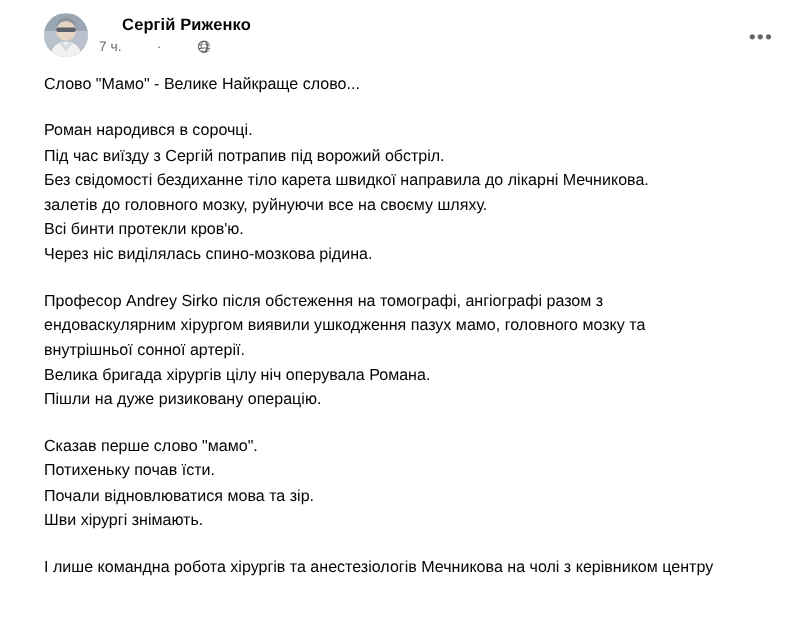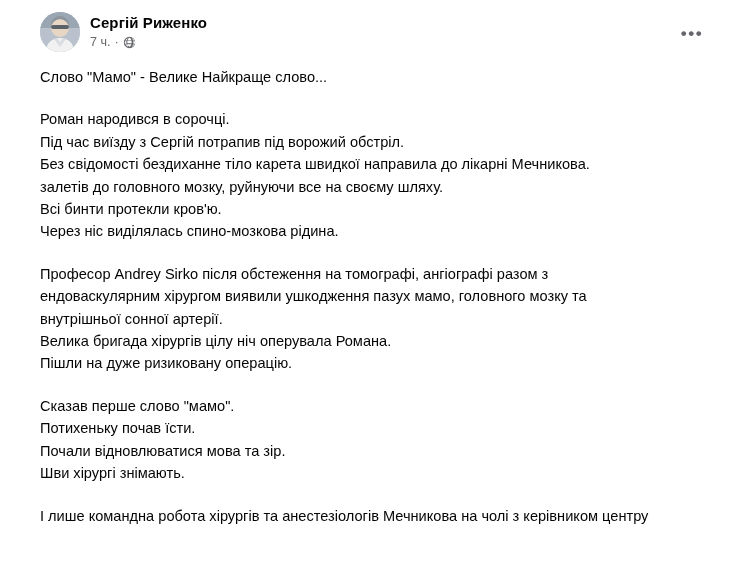"Сергій Риженко" .author-name { margin-left: none -> 21px }
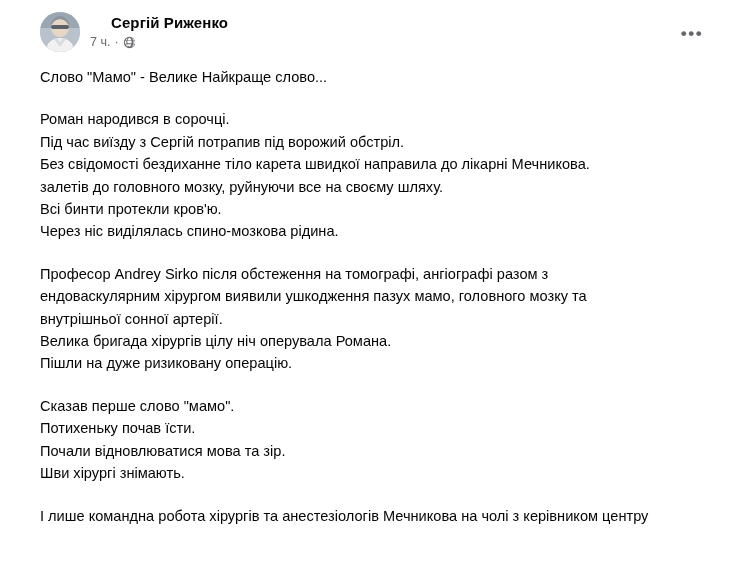"7 ч." .meta-row { gap: none -> 28px }
